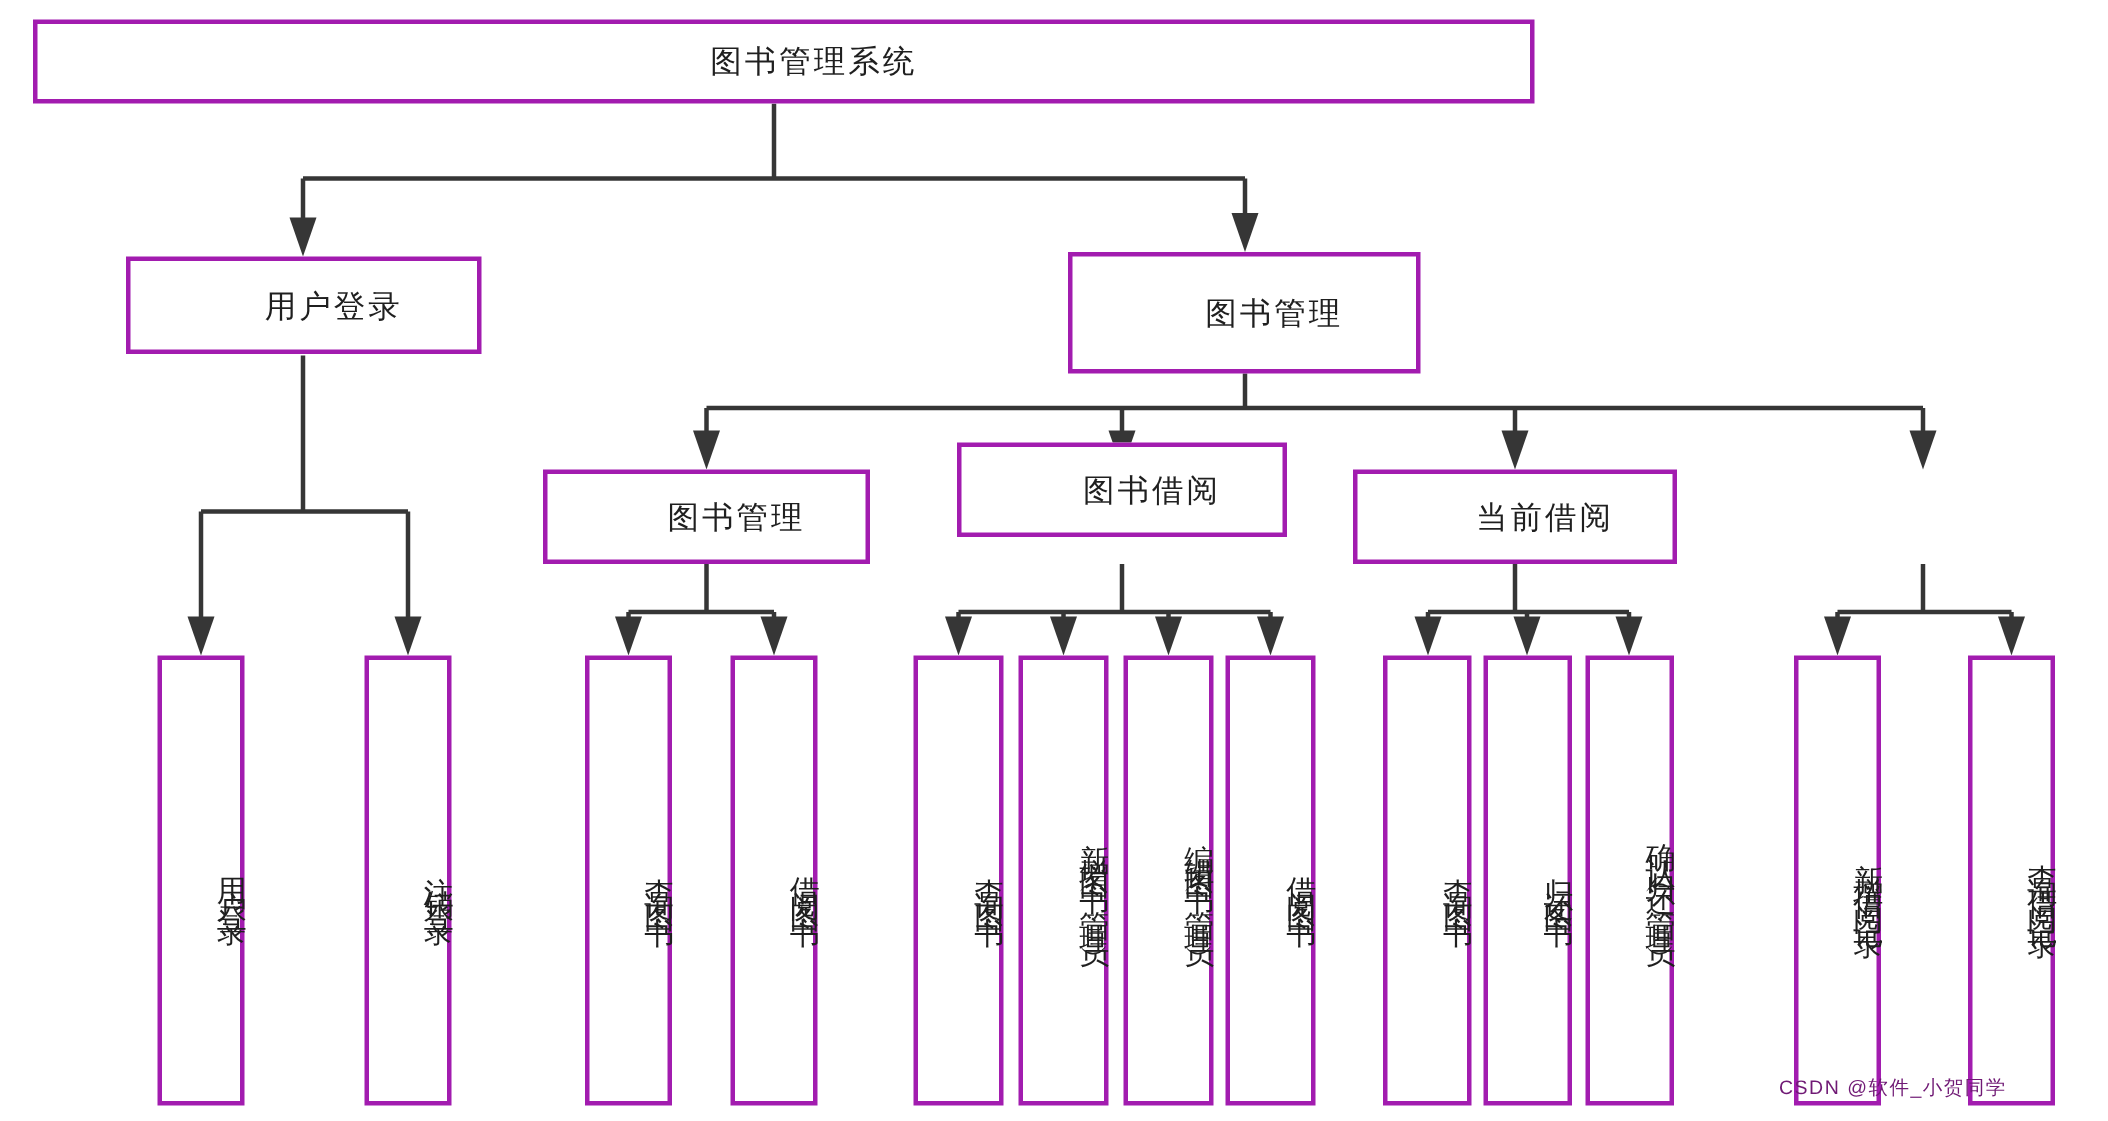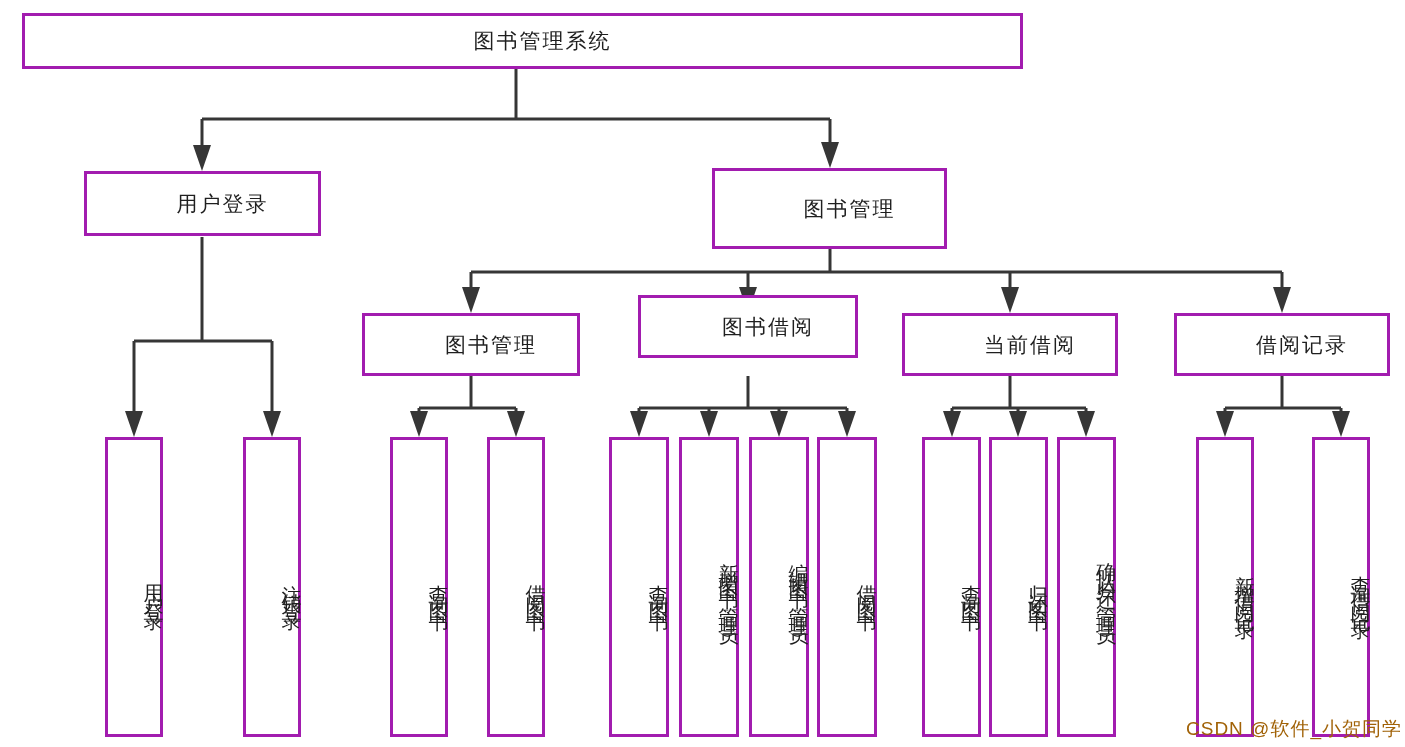"借阅记录" div.box { html: <div>借阅记录</div> -> none }
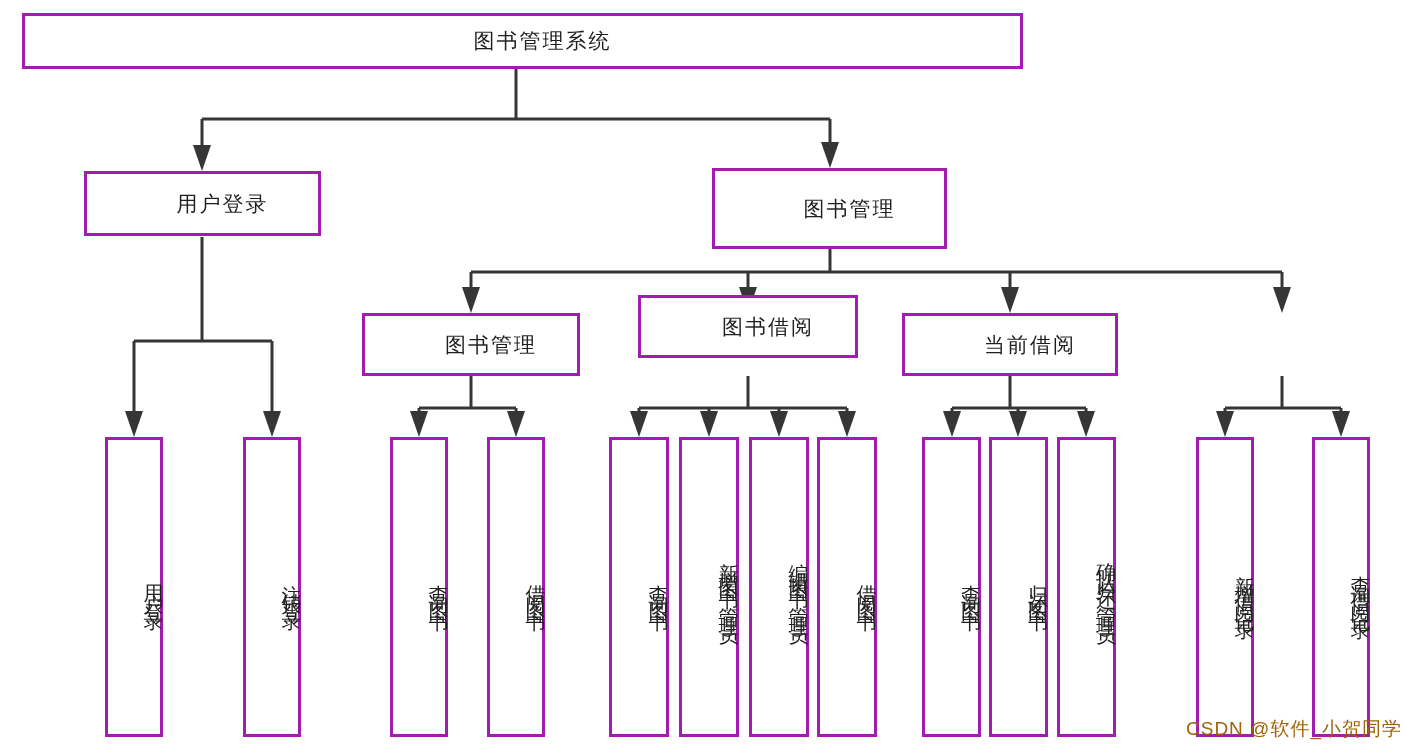"CSDN @软件_小贺同学" .watermark { color: #a16207 -> #701a75; font-size: 19px -> 13px }
